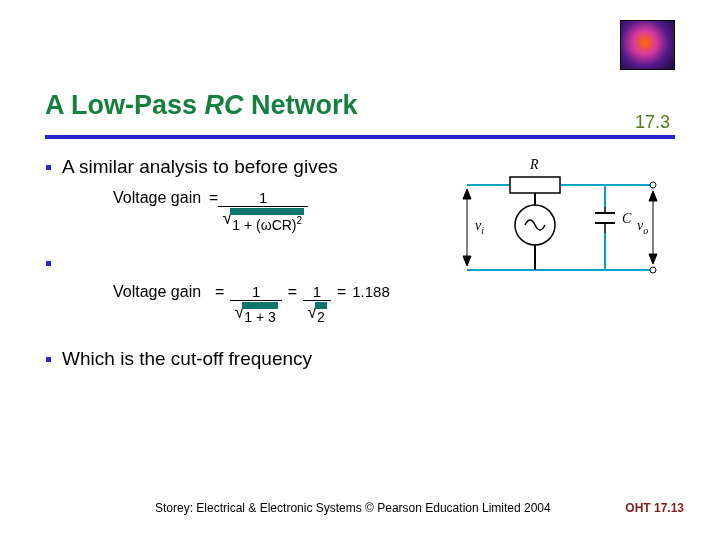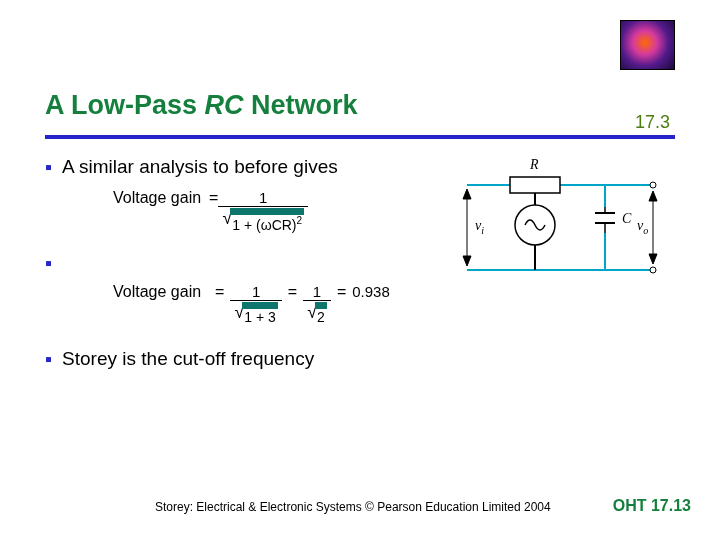"0.938" span { text: 0.938 -> 1.188 }
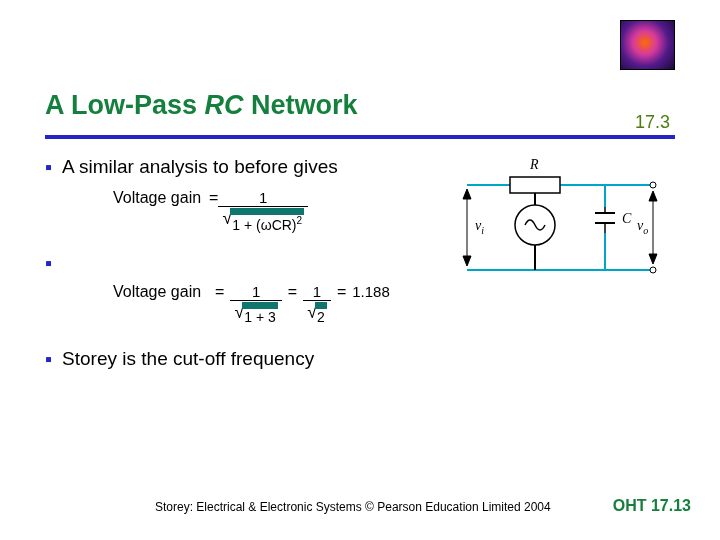"Storey is the cut-off frequency" span.btxt { text: Storey -> Which }
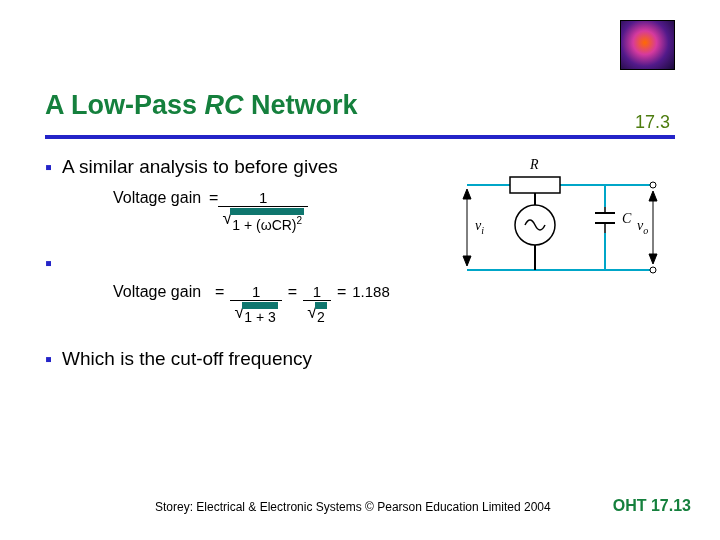"Storey: Electrical & Electronic Systems" .footer { right: 29px -> 36px }
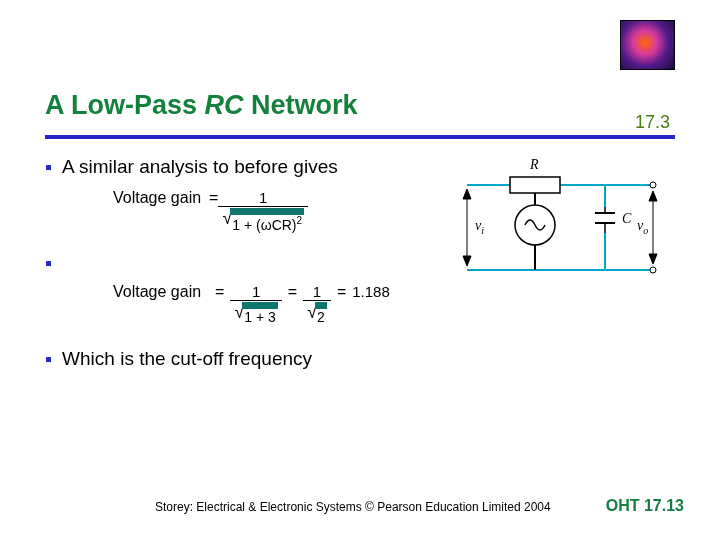"OHT 17.13" .slide-num { color: #15803d -> #7f1d1d; font-size: 16px -> 12px }
